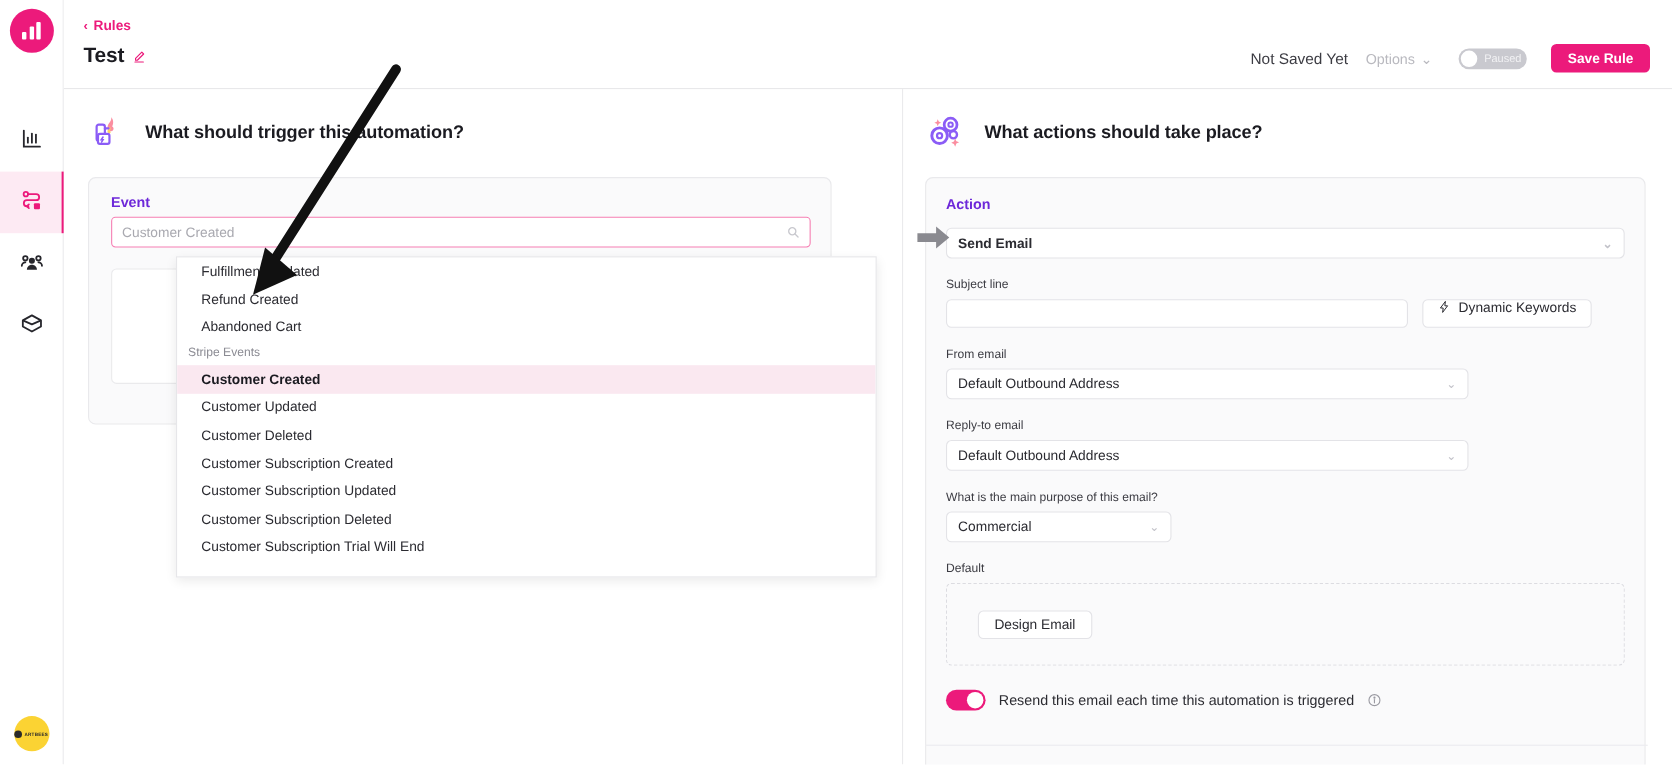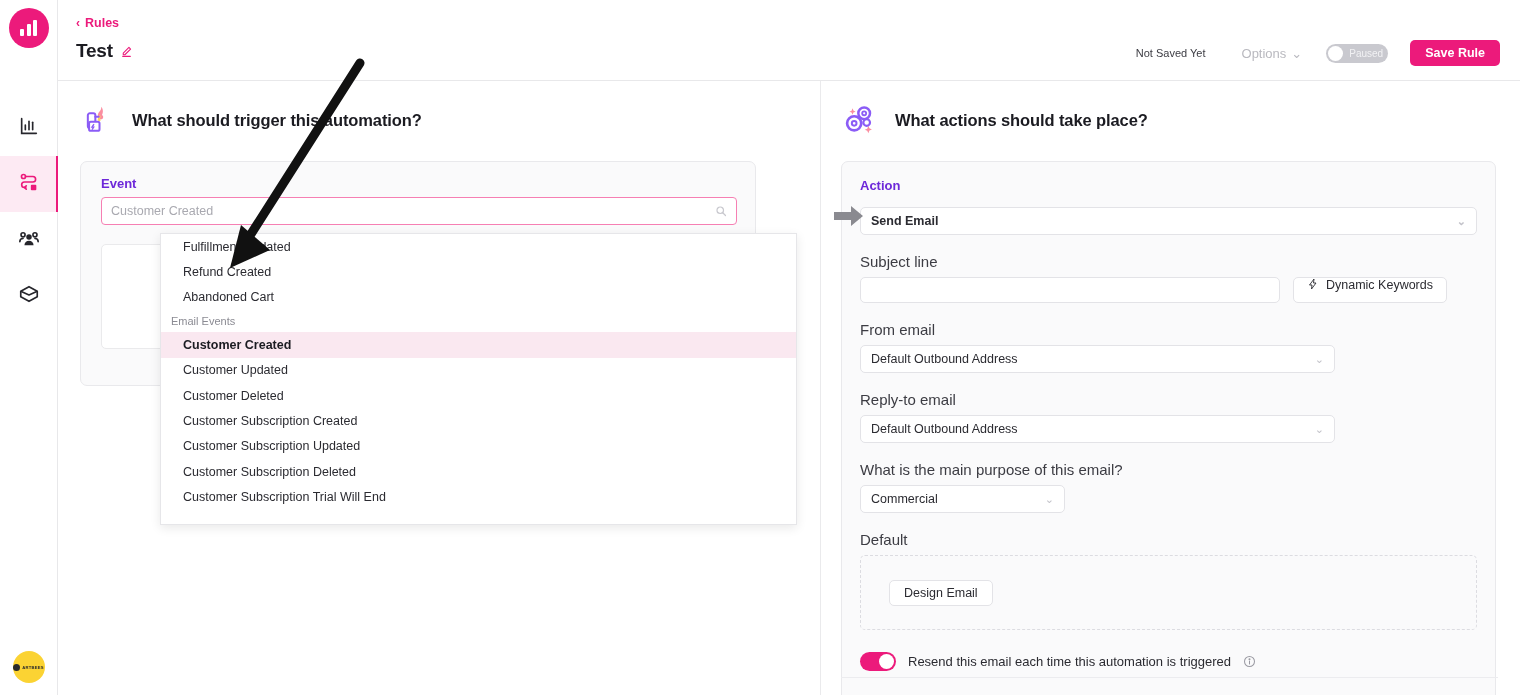"Not Saved Yet" .saved-status { font-size: 11px -> 14px; margin-right: 36px -> 16px }
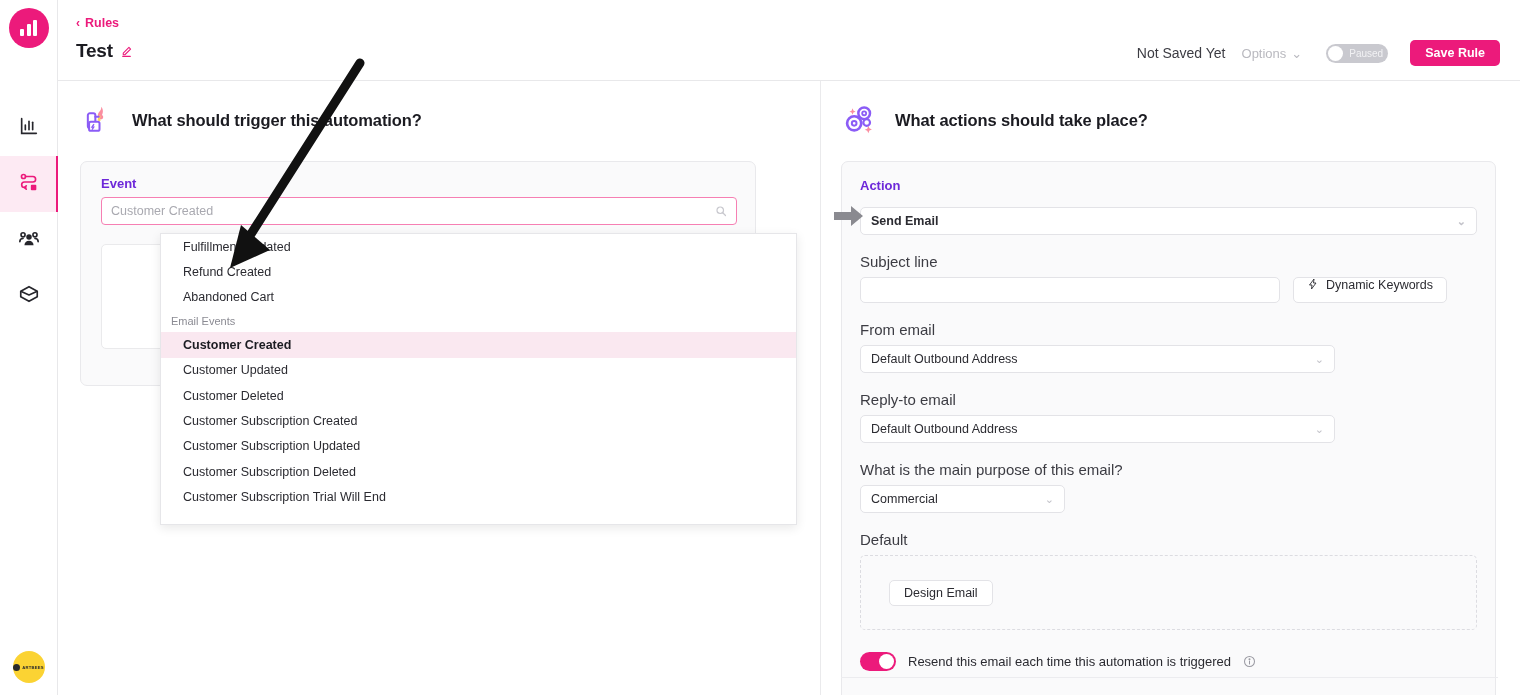"Subject line" .field-label { font-size: 15px -> 11px }
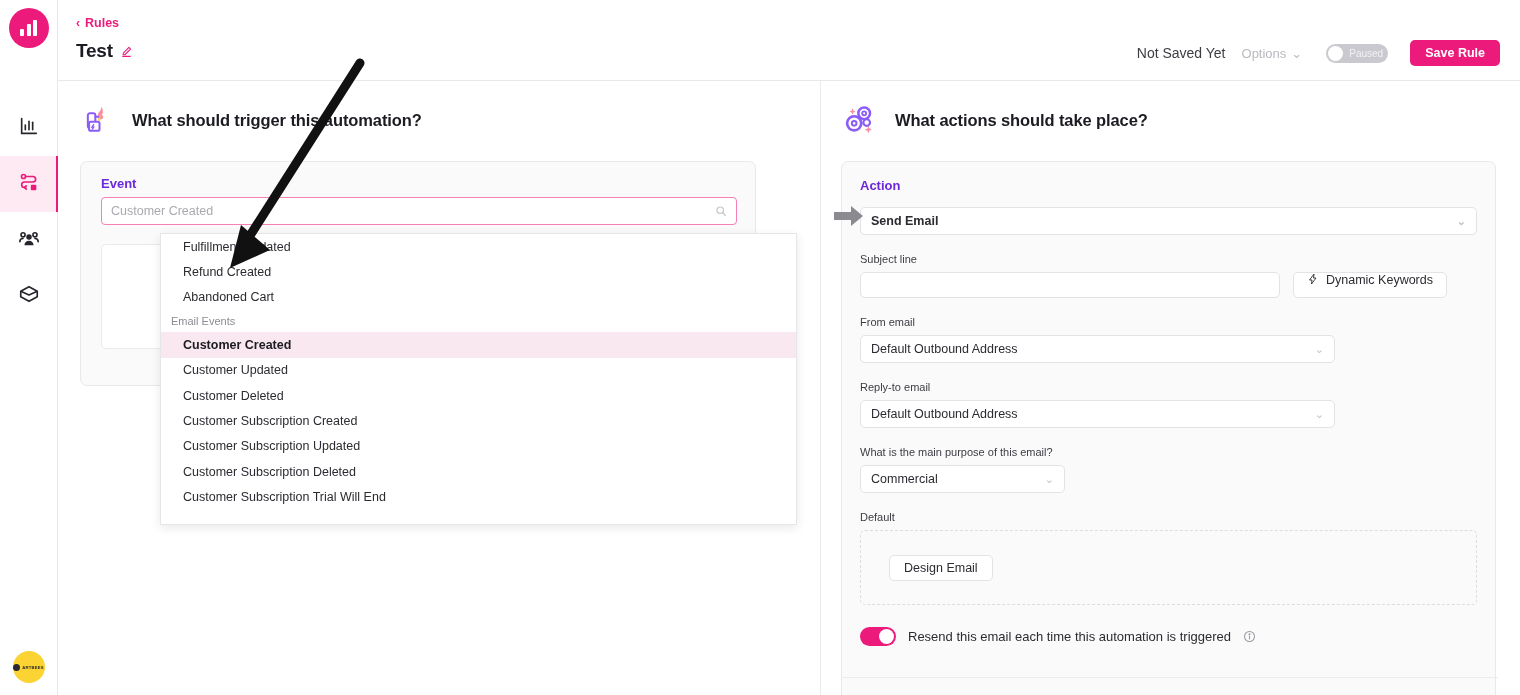"Email Events" div.dd-group { text: Email -> Stripe }
